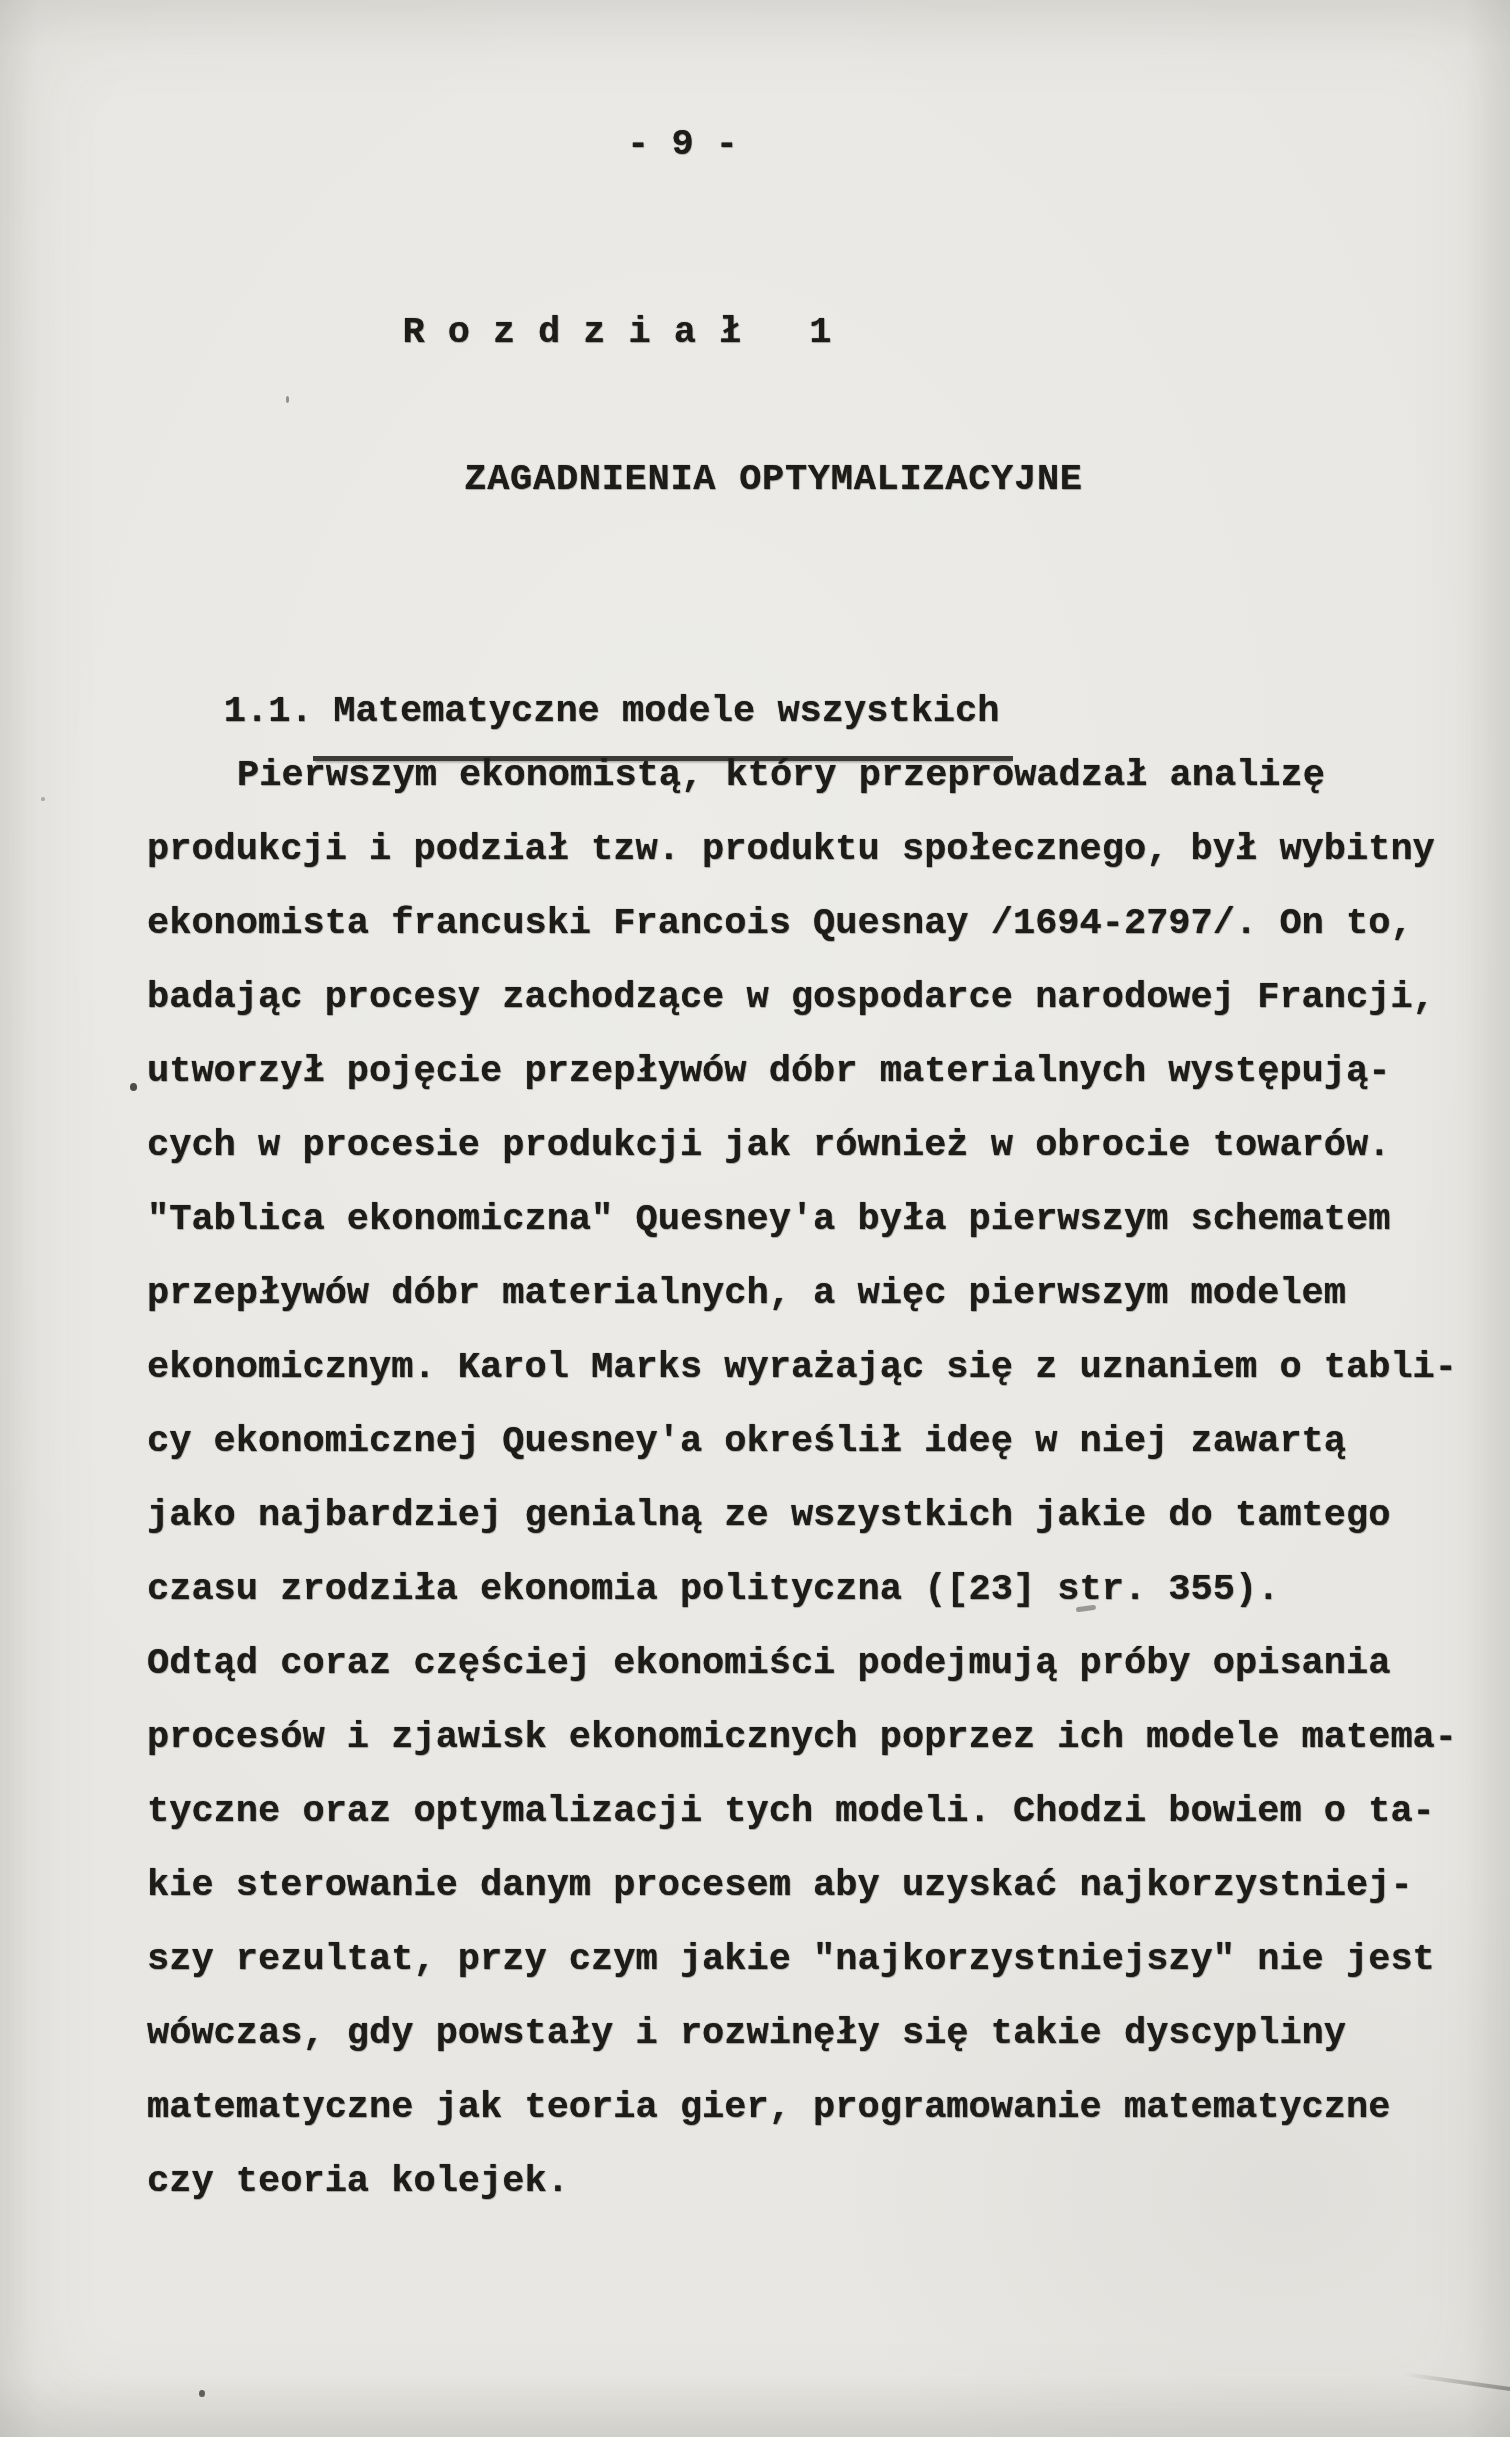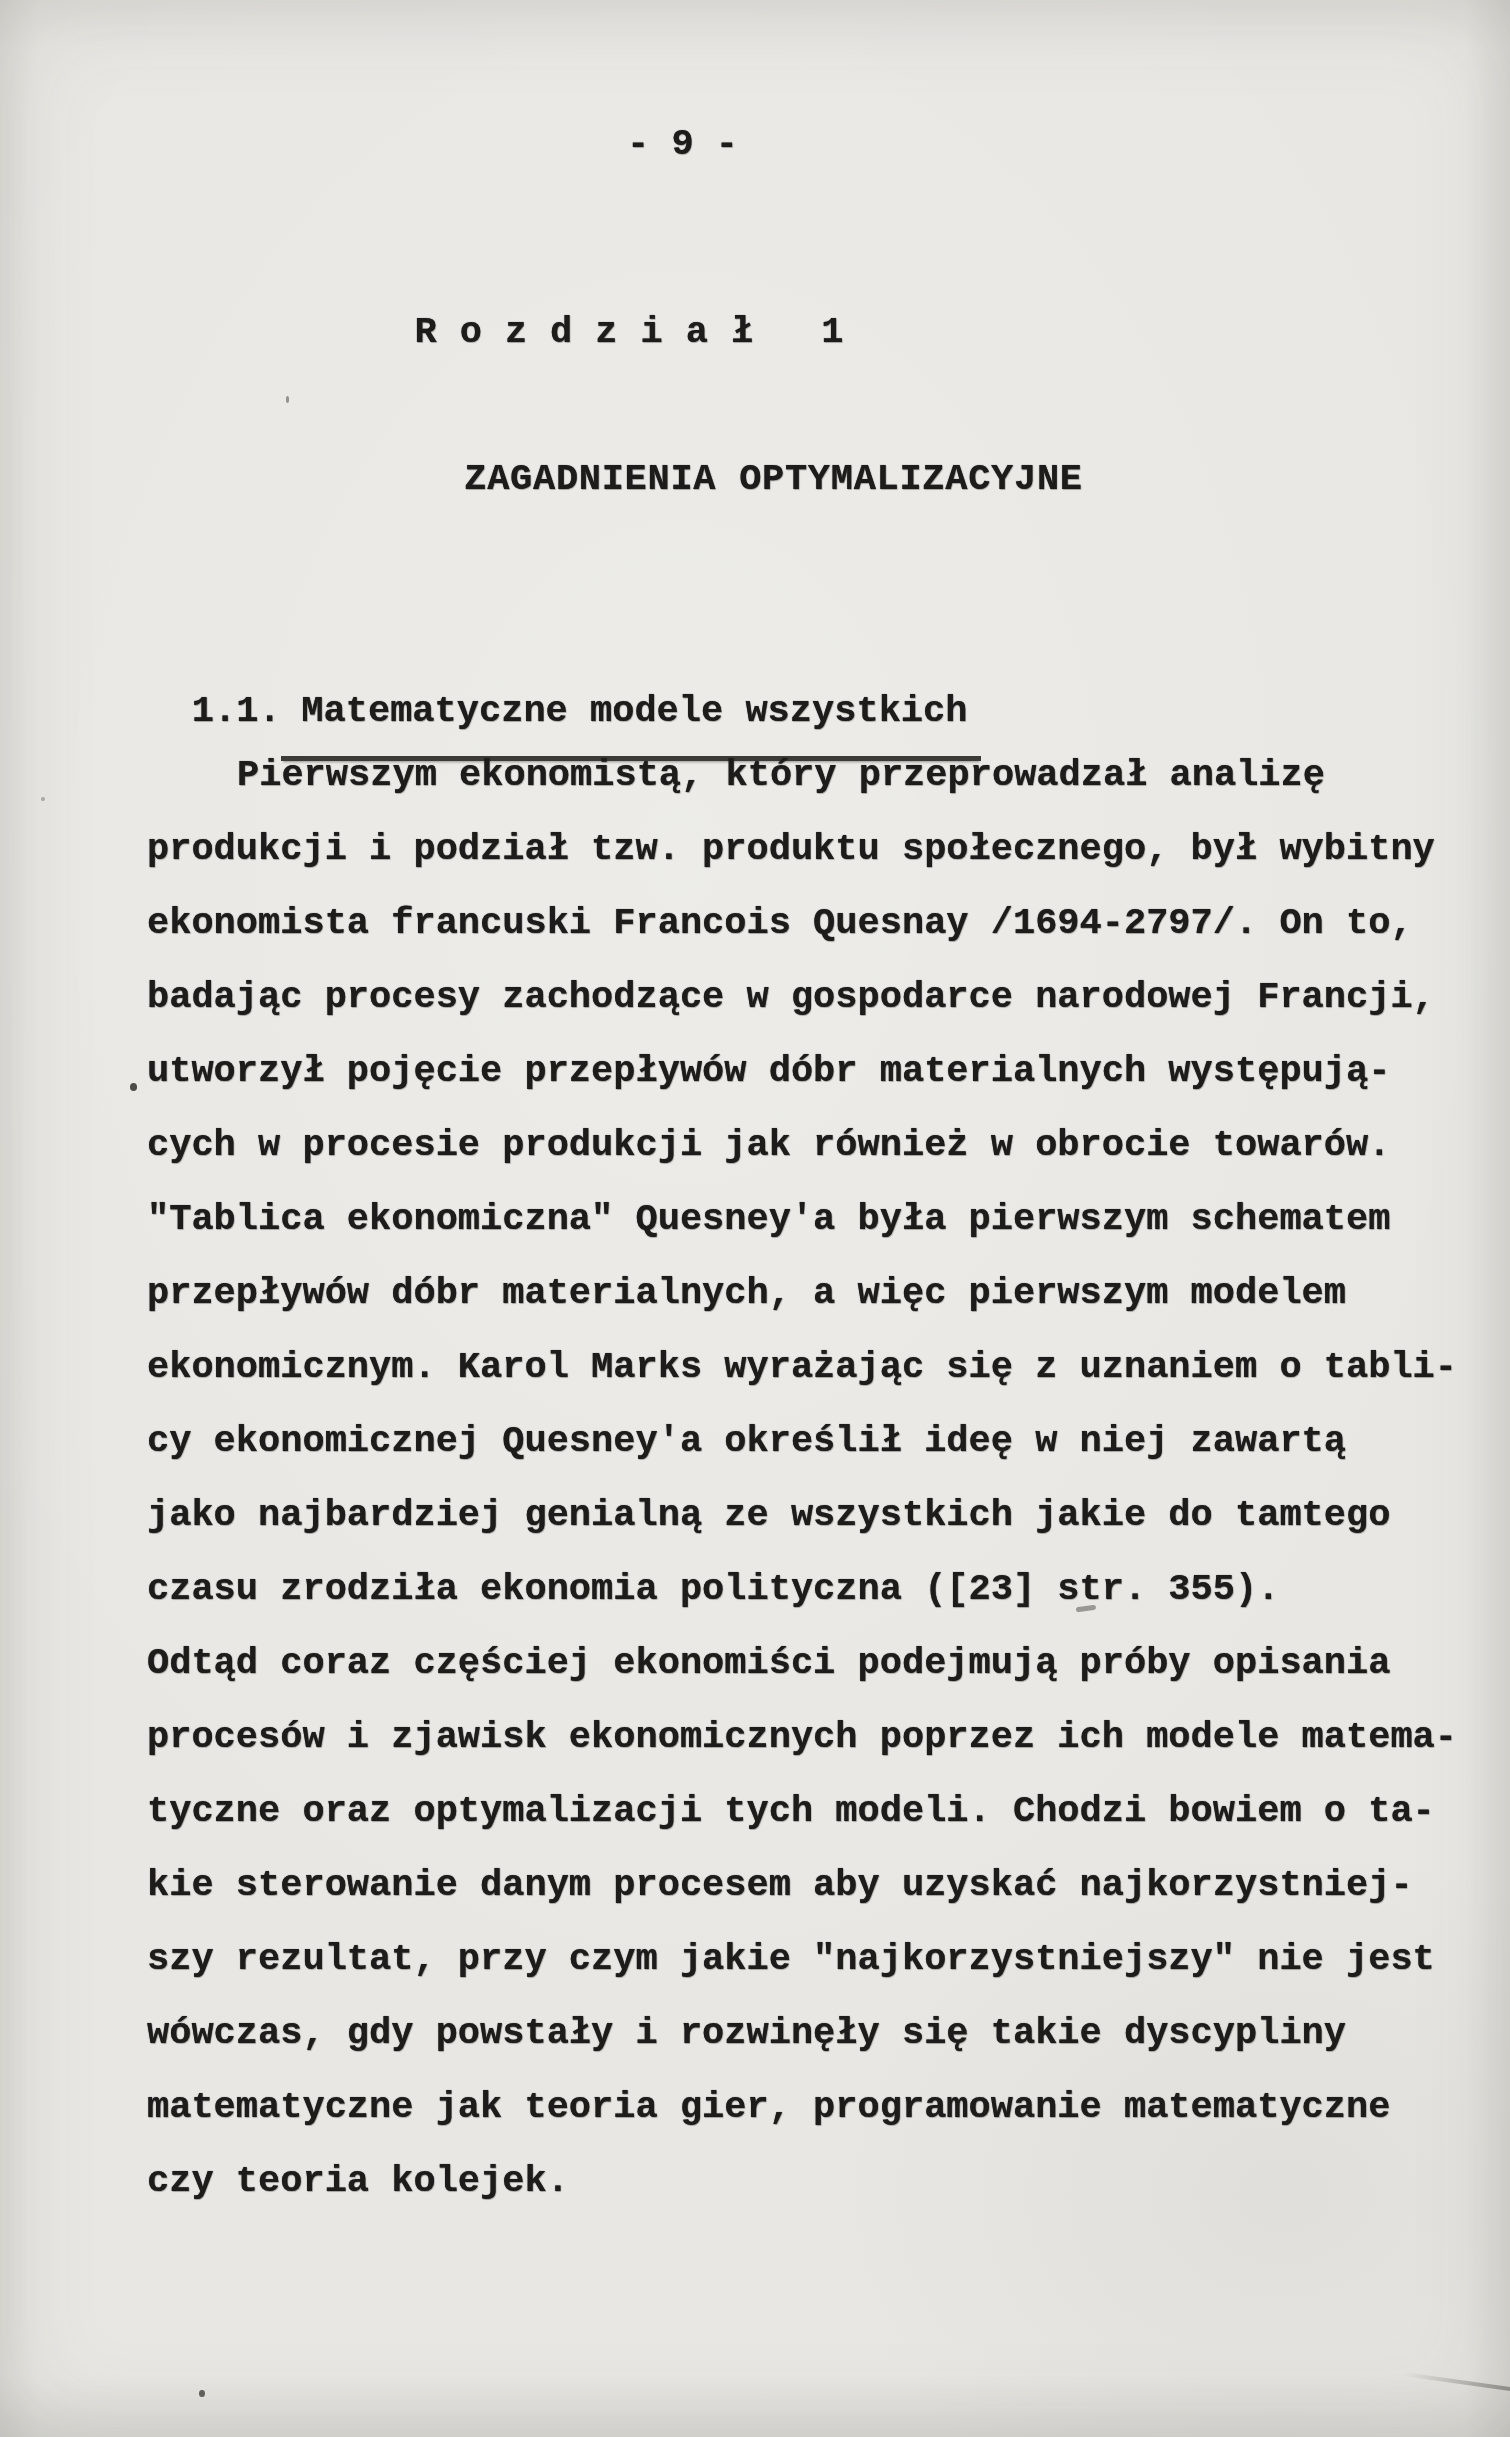"Rozdział 1" .chapter { left: 16px -> 4px }
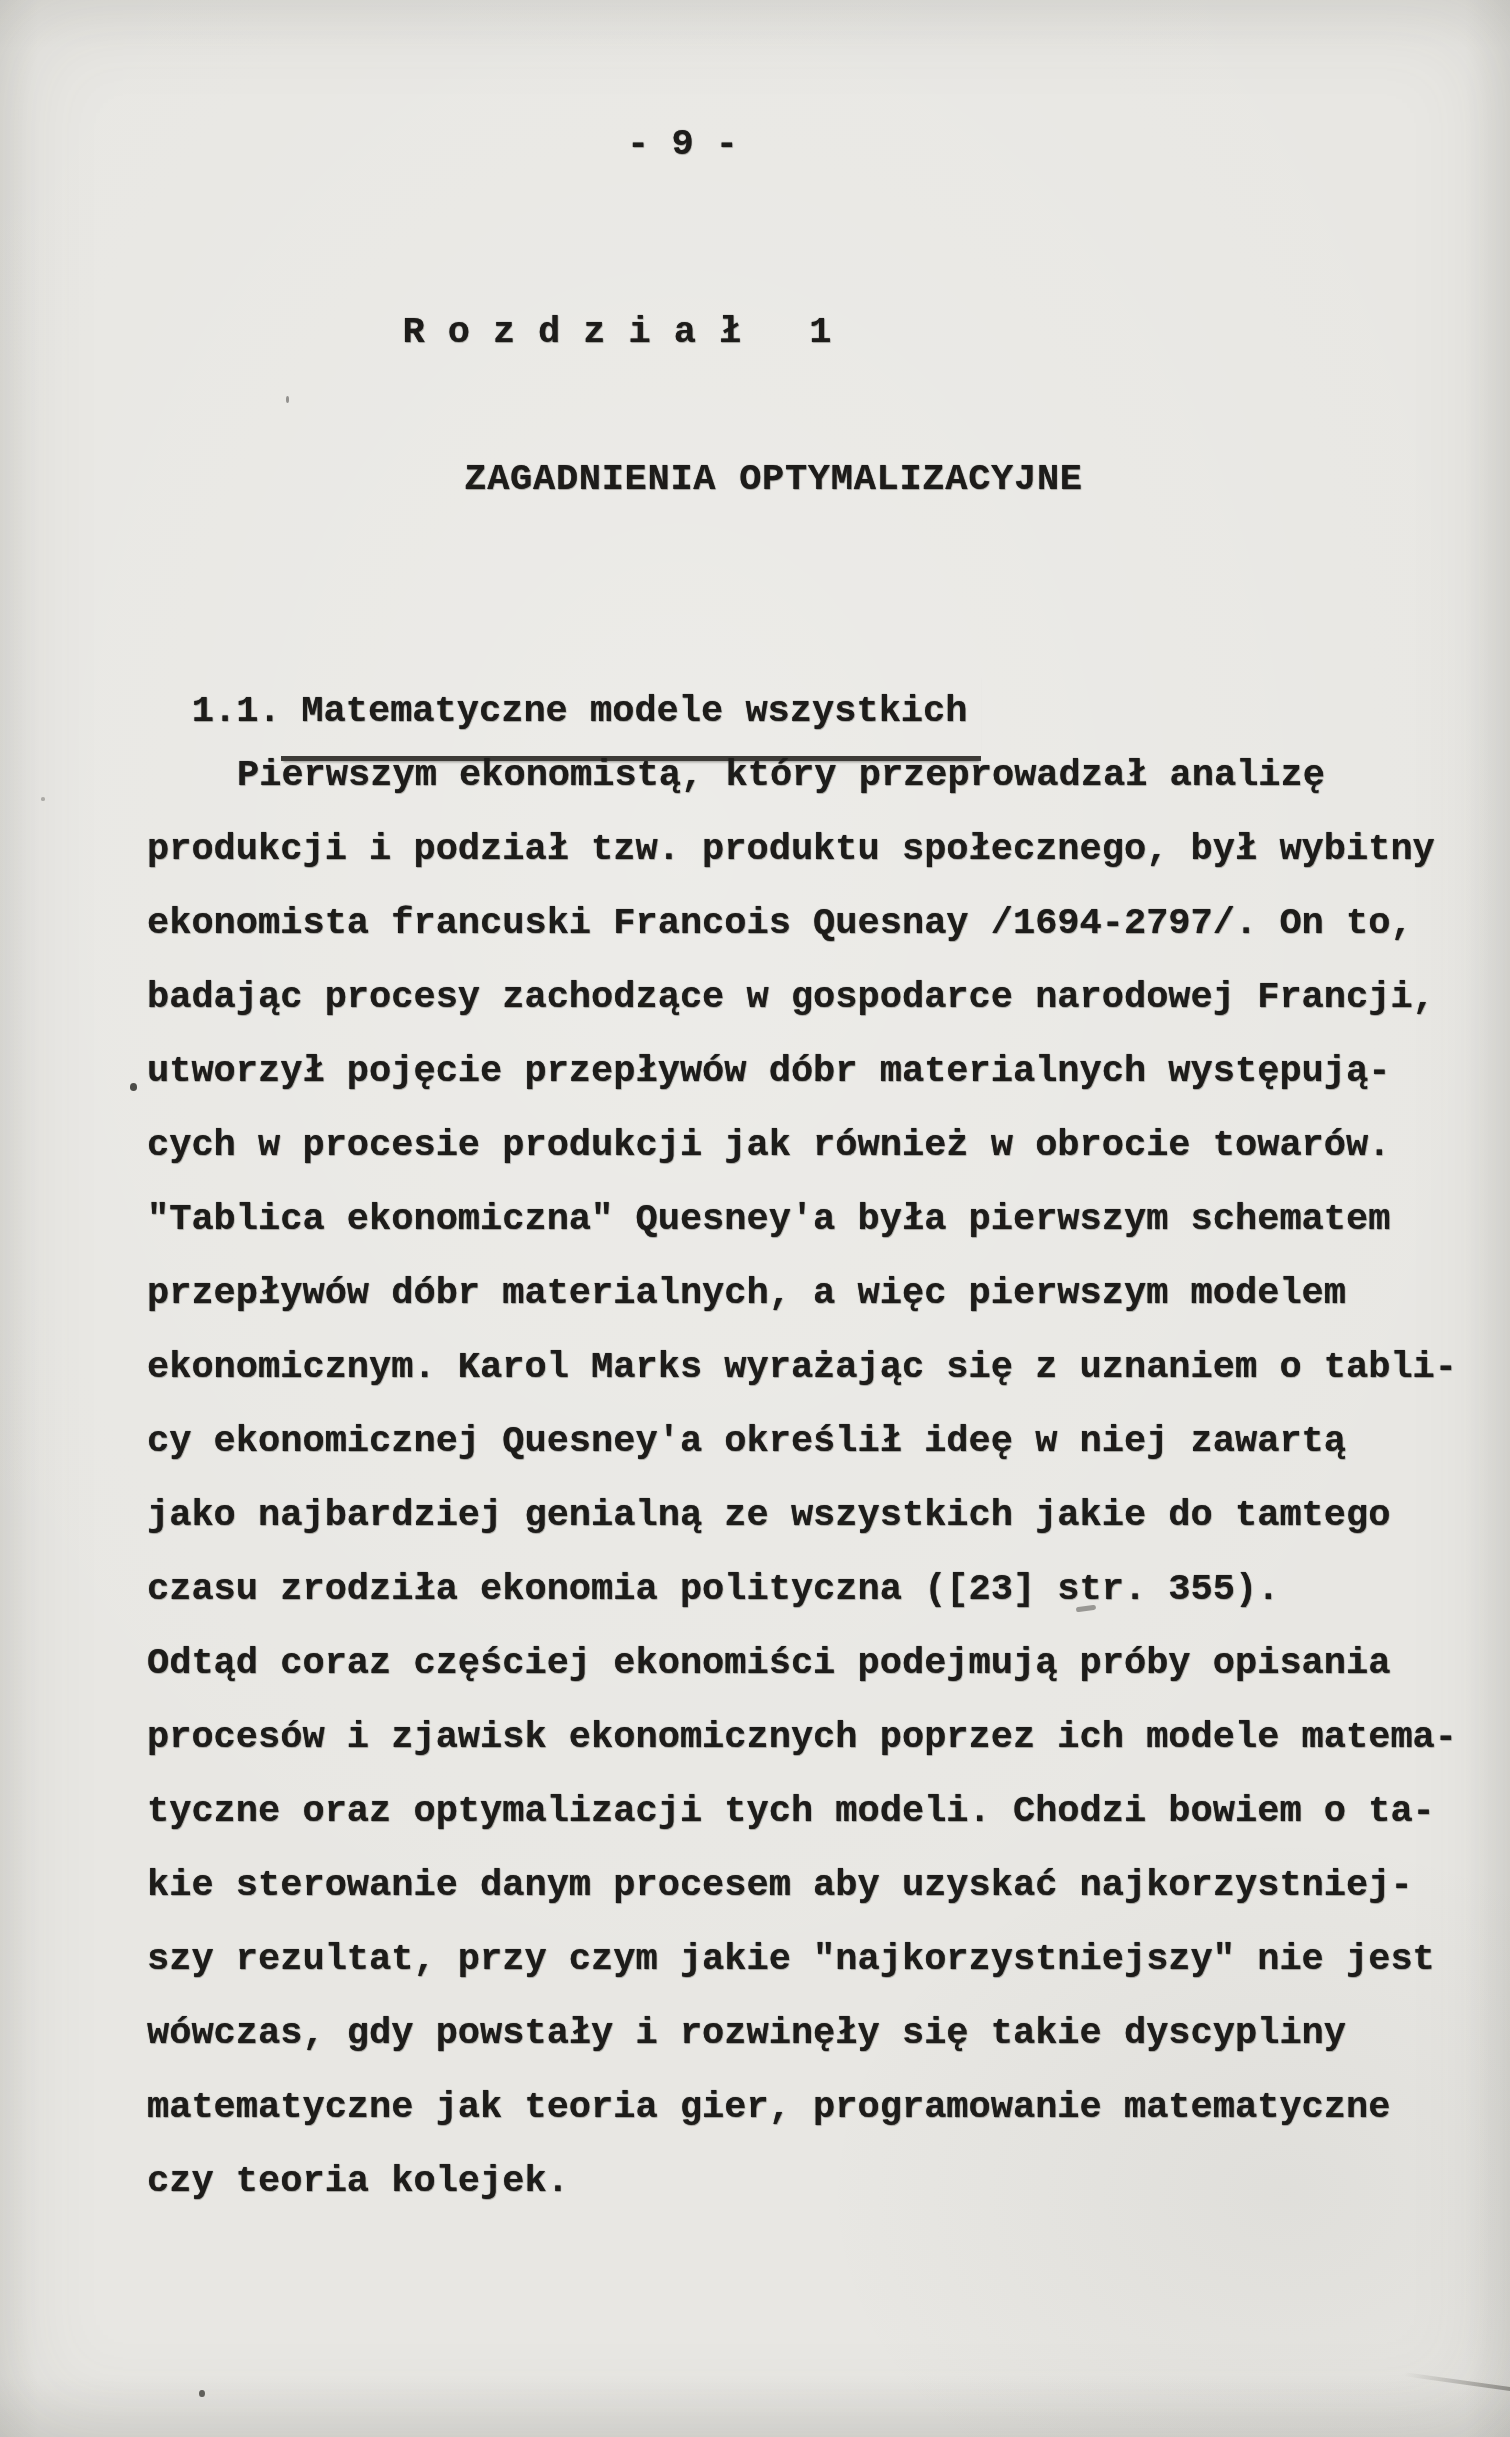"1.1." .sec-num { margin-left: none -> 32px }
